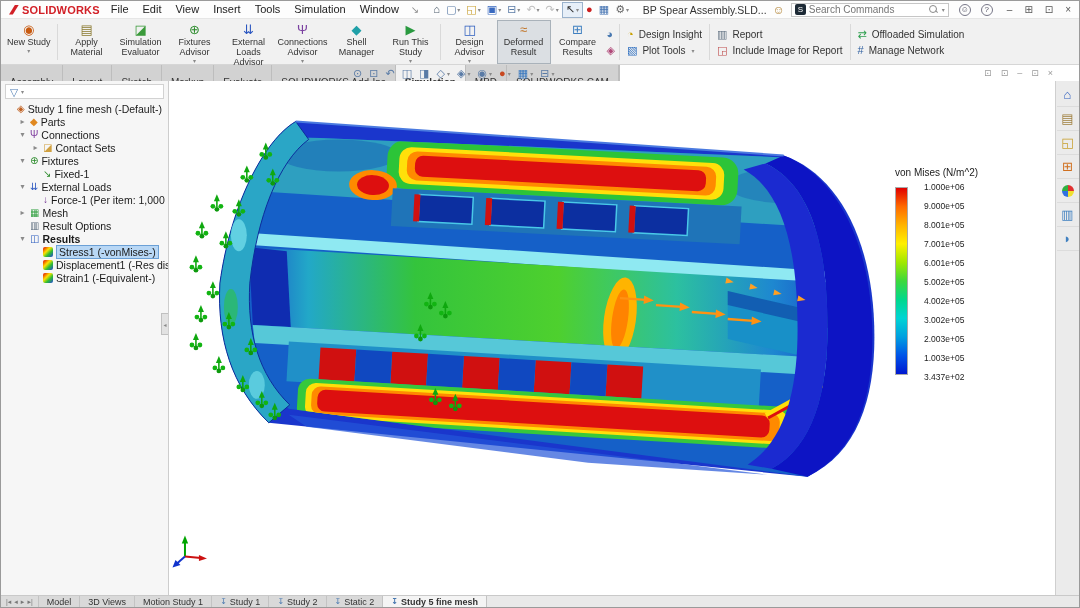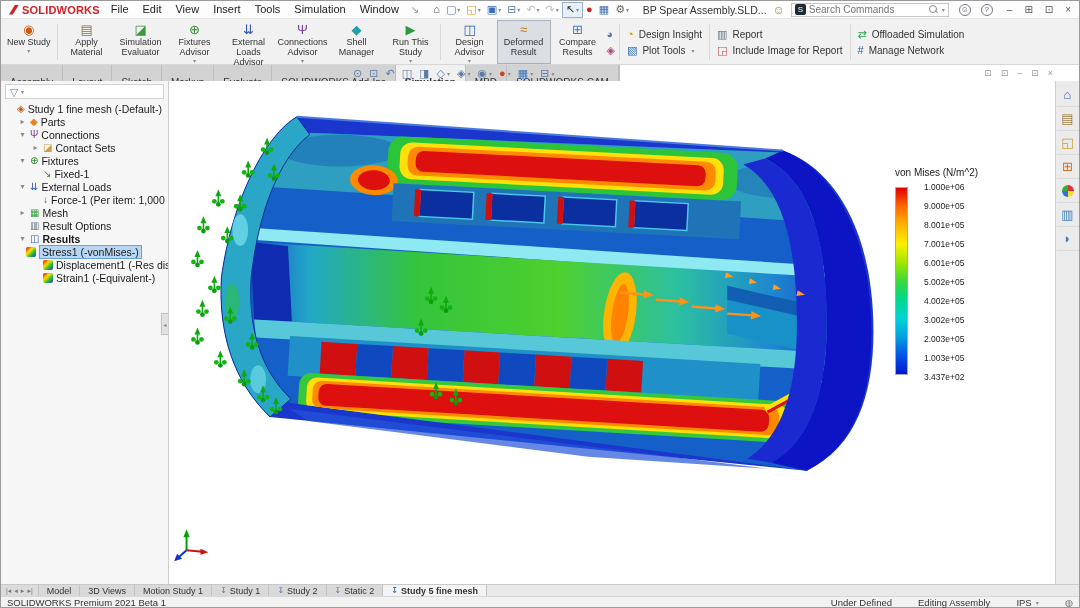"Stress1 (-vonMises-)" div.trow { padding-left: 13px -> 30px }
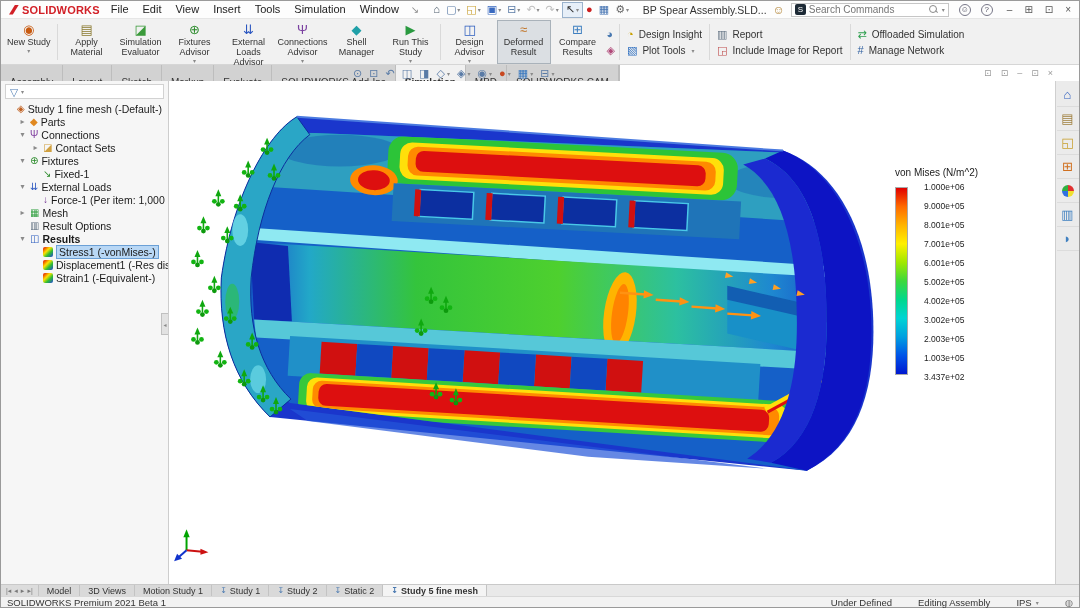"SOLIDWORKS Premium 2021 Beta 1" div.statusbar { html: <div> <span>SOLIDWORKS Premium 2021 Beta 1</span> <div> <span>Under Defined</span> <span>Editing Assembly</span> <span> <span>IPS</span> <span>▾</span> </span> <span>◍</span> </div> </div> -> none }
